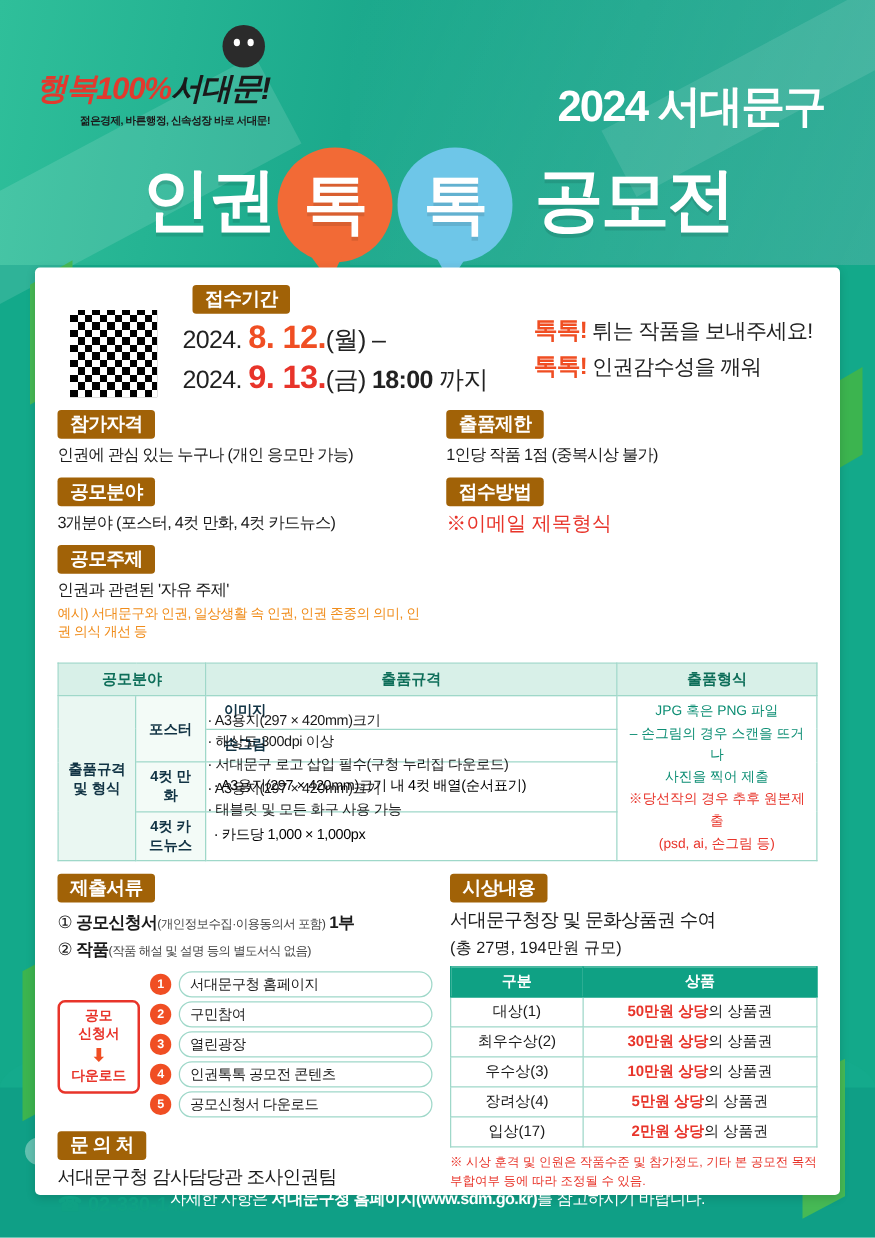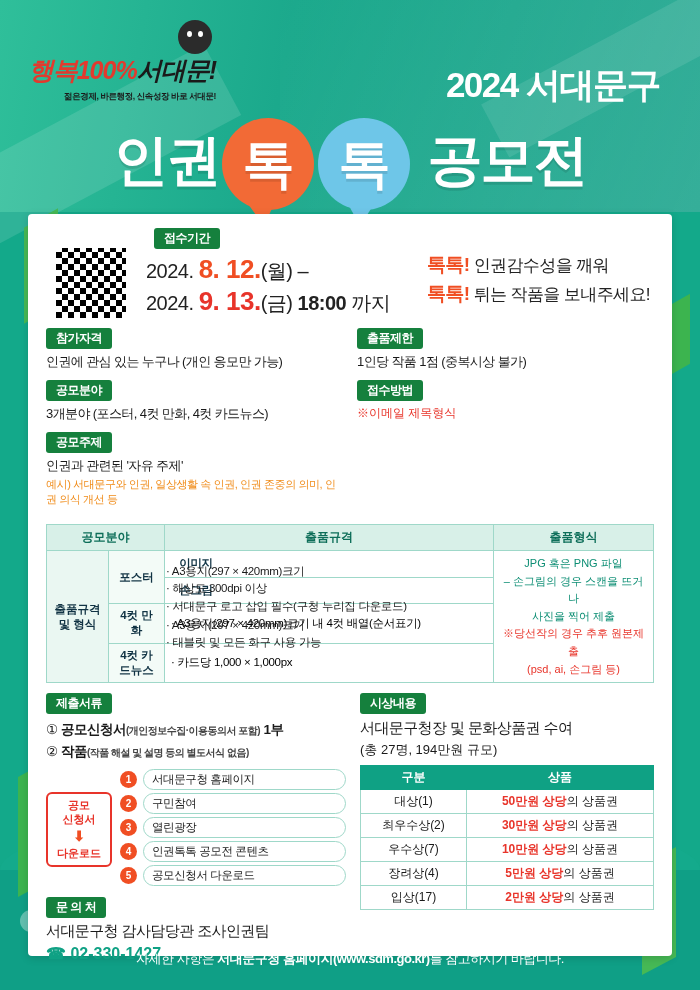"접수기간" .lbl { background: #15803d -> #a16207; font-size: 12px -> 15px }
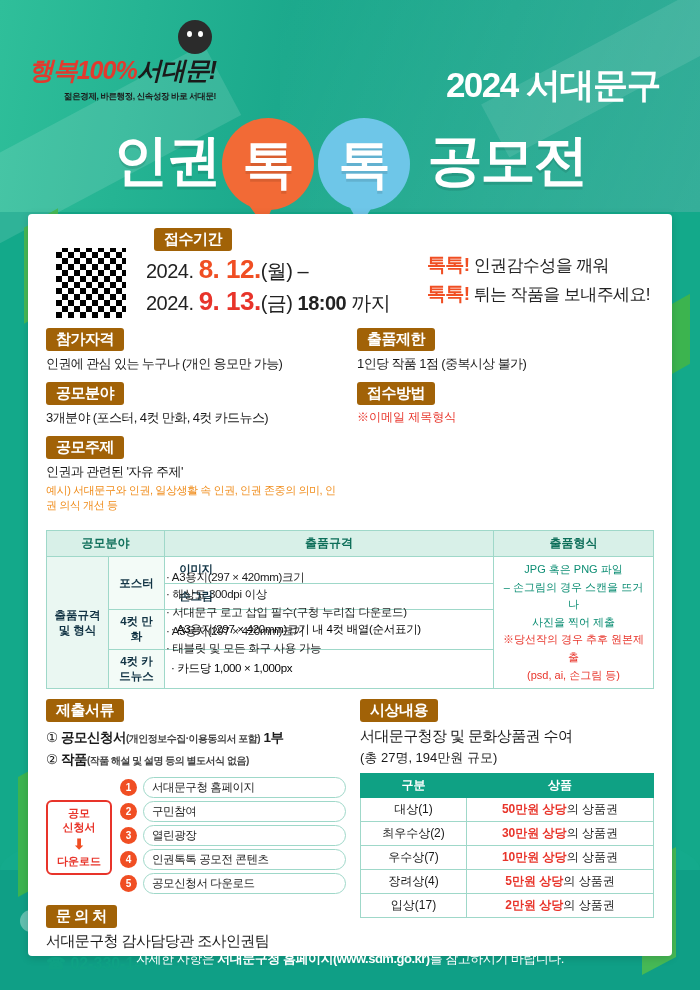"톡톡! 인권감수성을 깨워" div { order: before "톡톡! 튀는 작품을 보내주세요!" -> after "톡톡! 튀는 작품을 보내주세요!" }
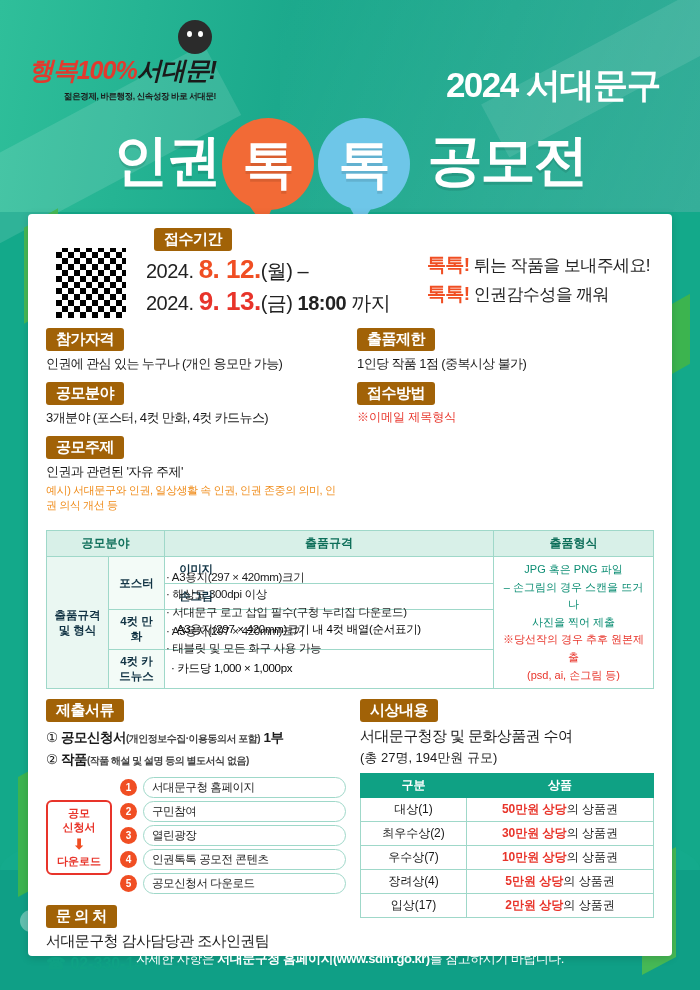"※이메일 제목형식" .note { font-size: 12px -> 16px }
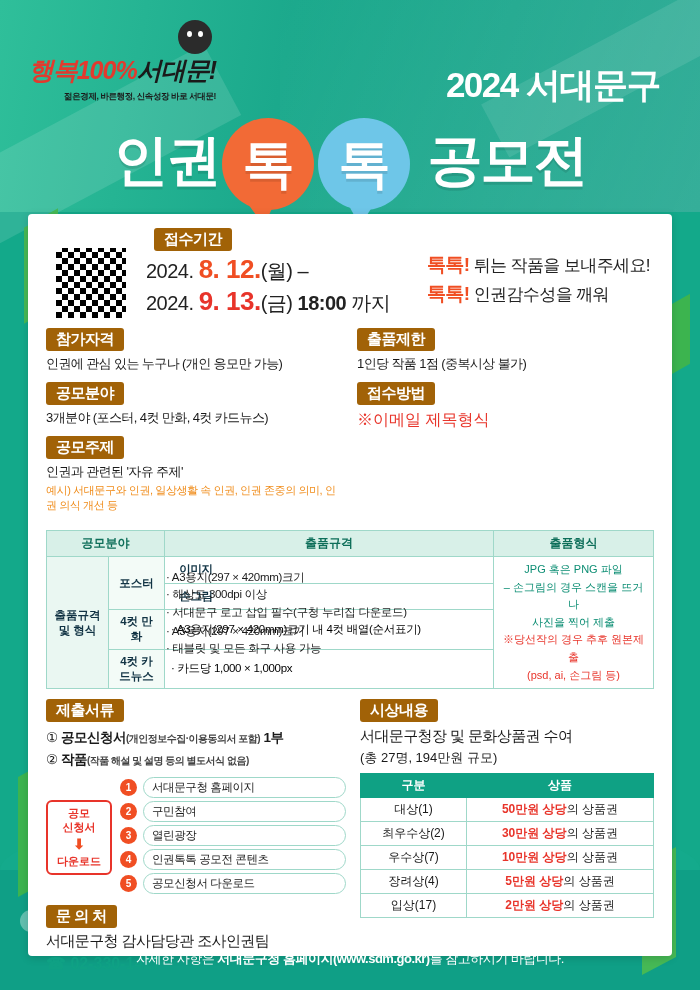"(개인정보수집·이용동의서 포함)" .docs .small { font-weight: bold -> none }
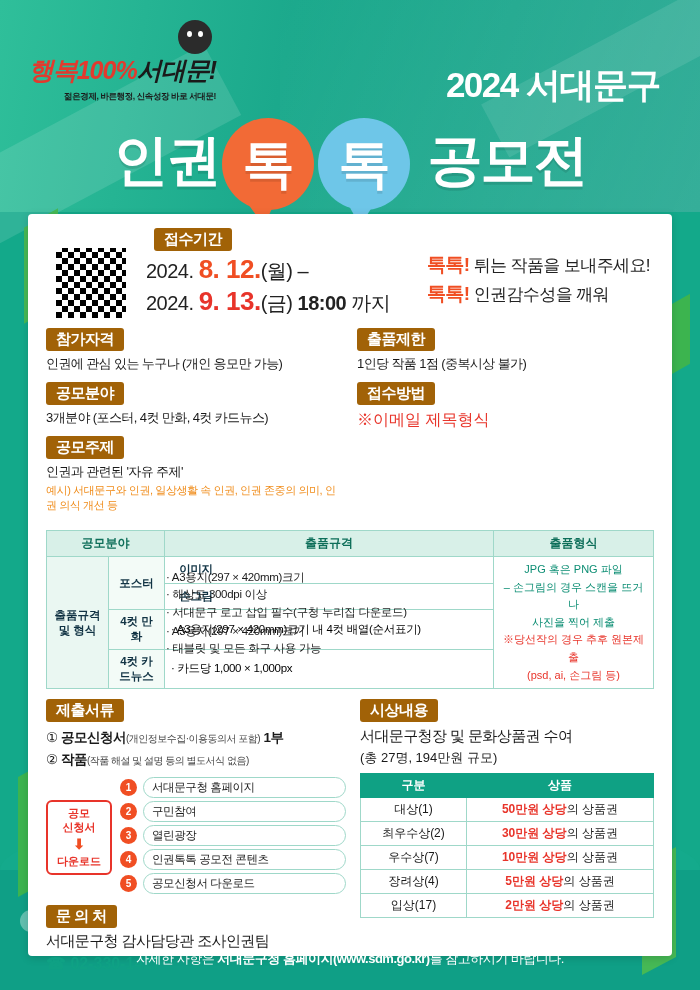"우수상(7)" td { text: 7 -> 3 }
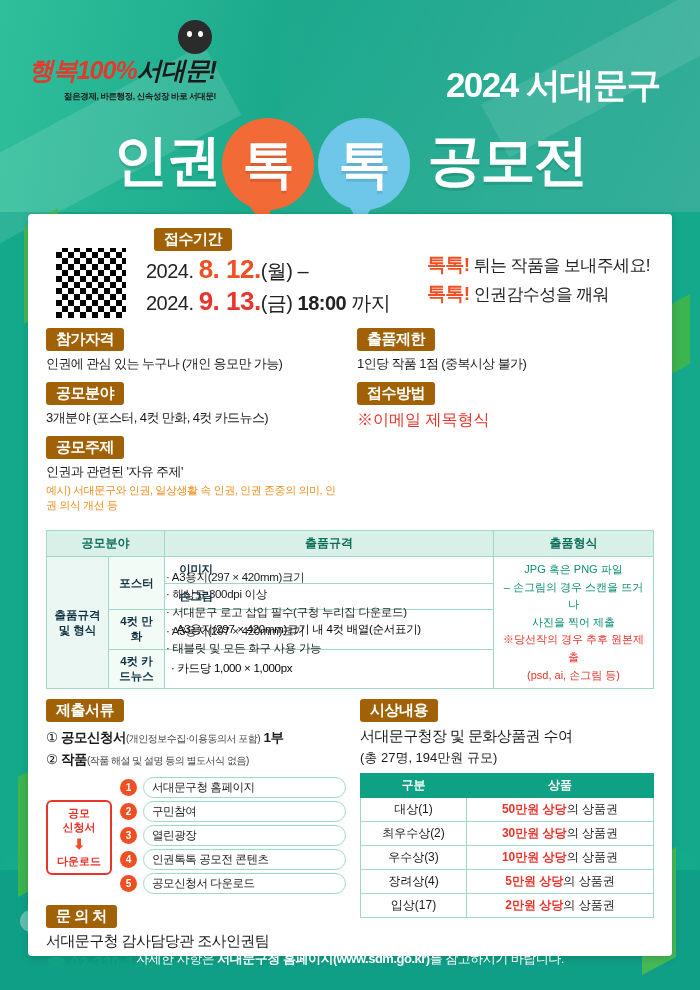"※ 시상 훈격 및 인원은" div.pnote { html: none -> <div>※ 시상 훈격 및 인원은 작품수준 및 참가정도, 기타 본 공모전 목적 부합여부 등에 따라 조정될 수 있음.</div> }
